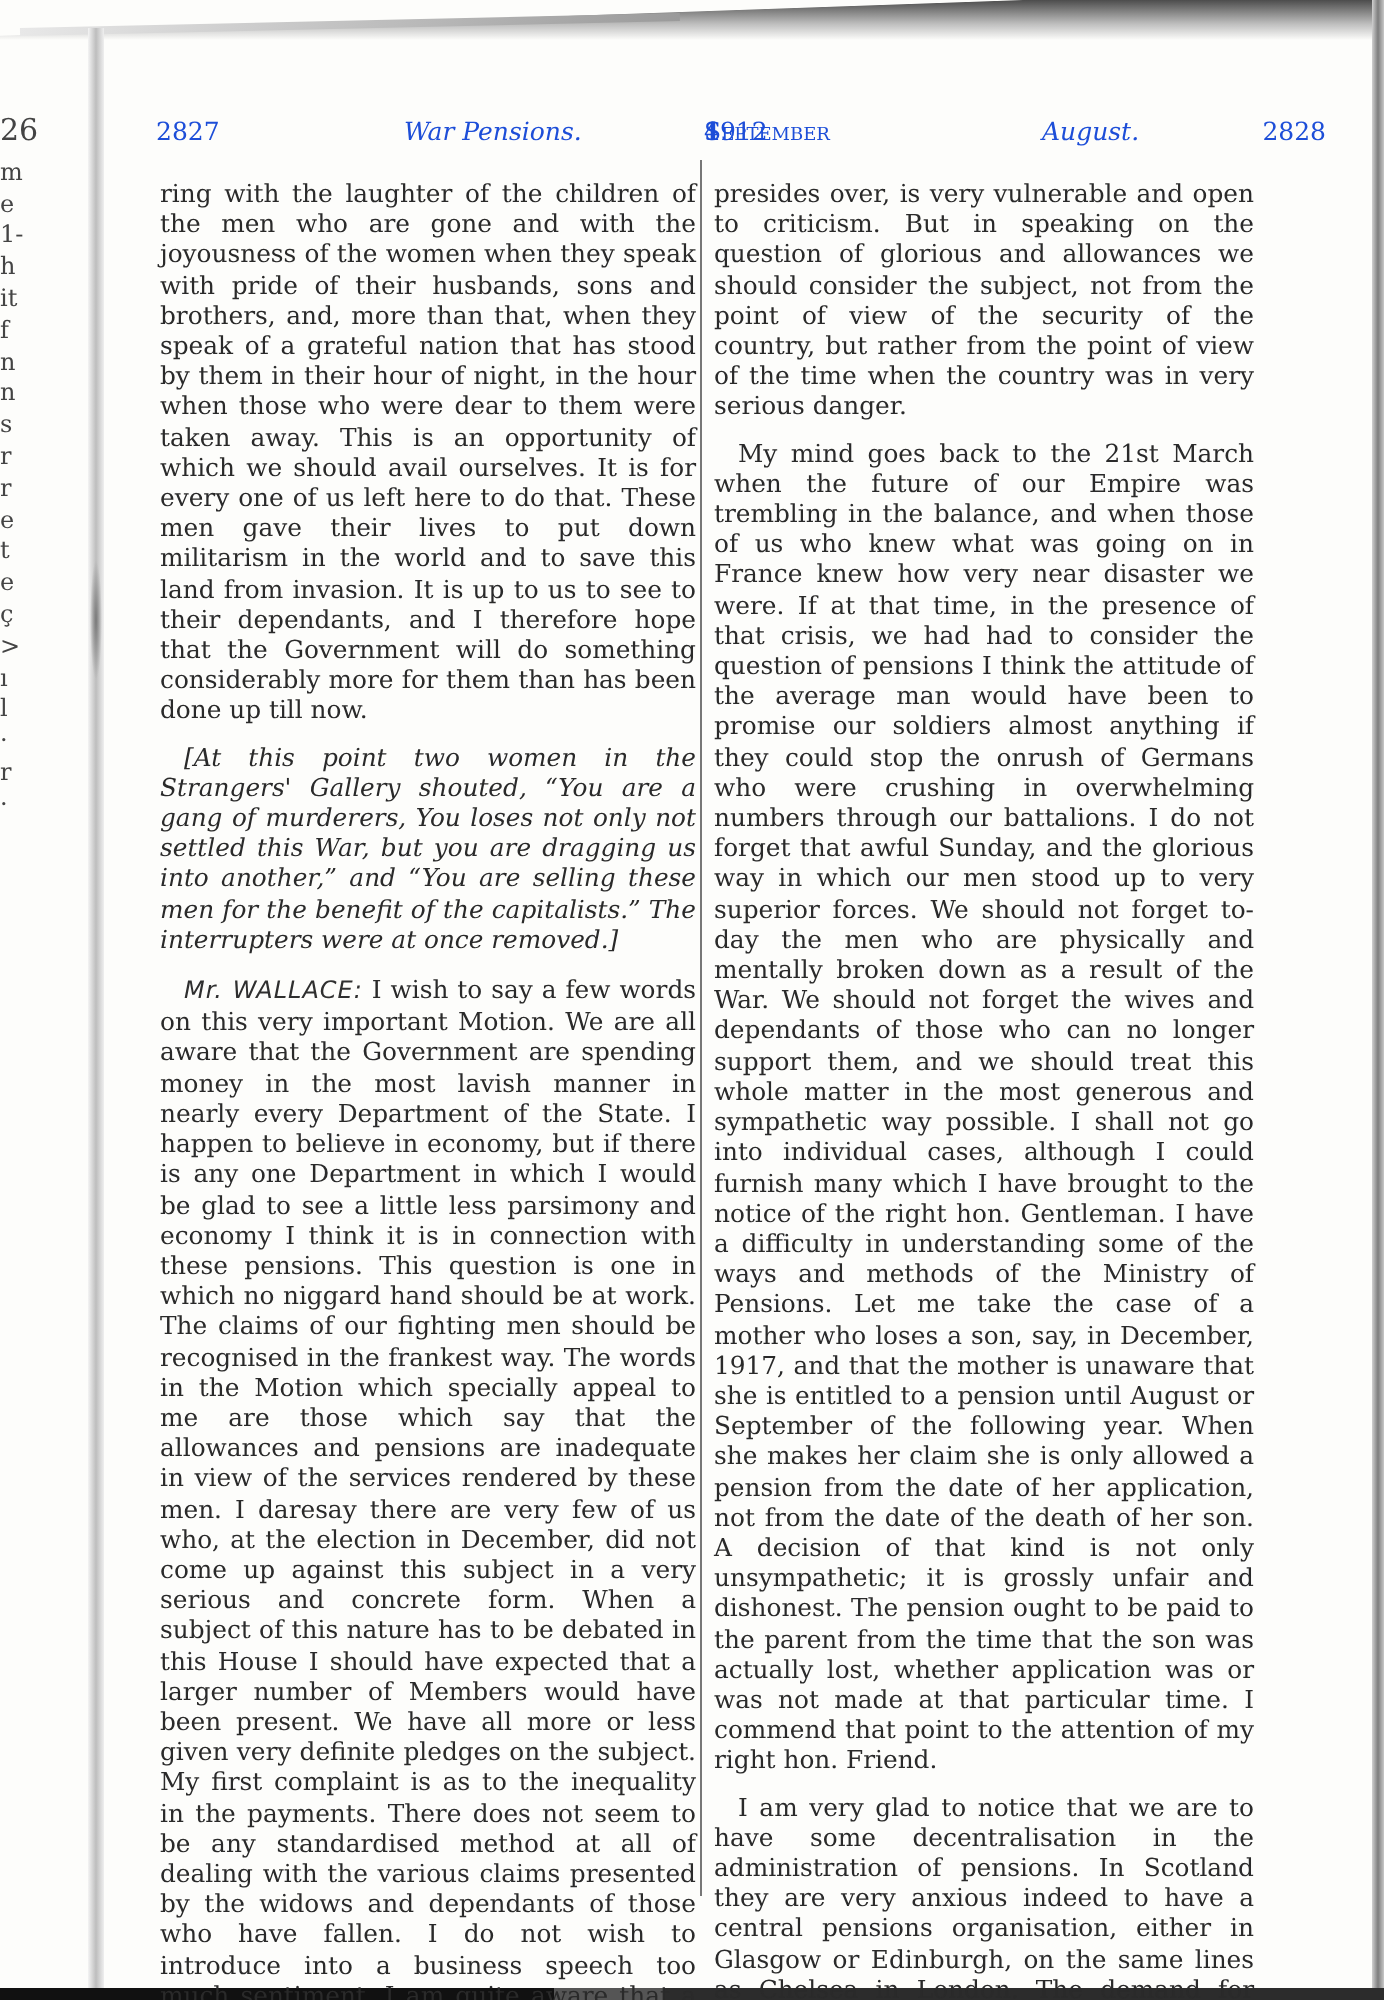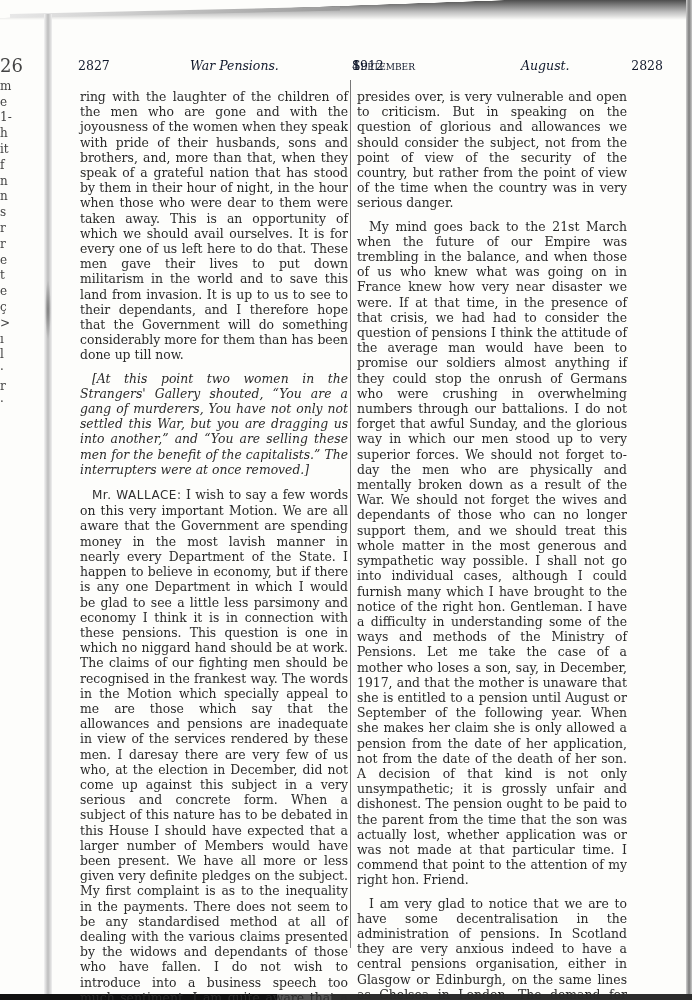"26" .left-strip .pgnum { font-size: 18px -> 15px }
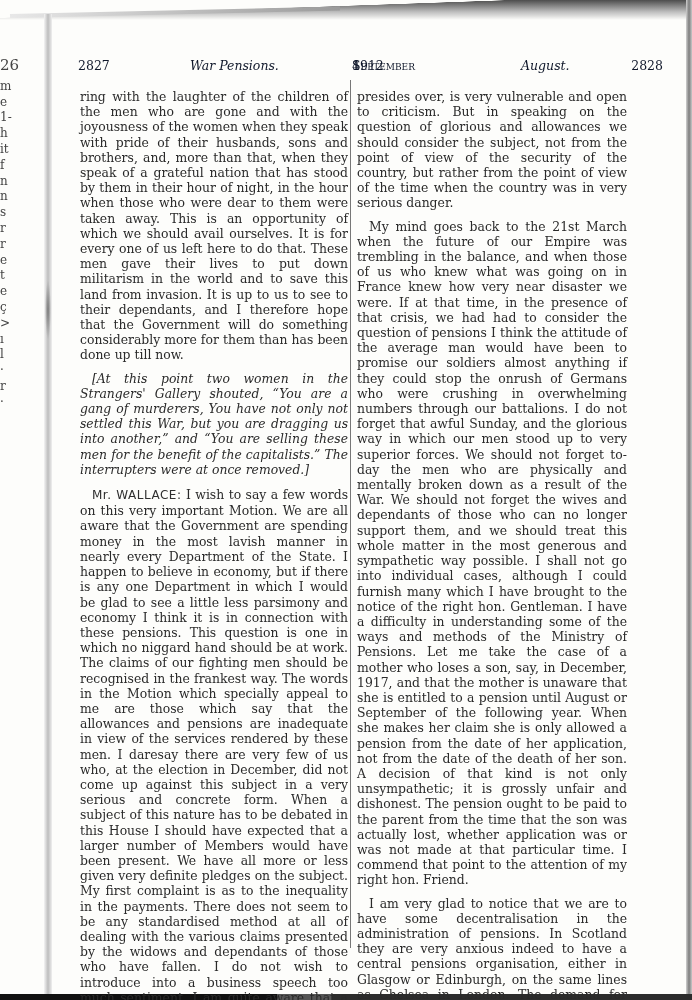"2827" .header { color: #0f172a -> #1d4ed8 }
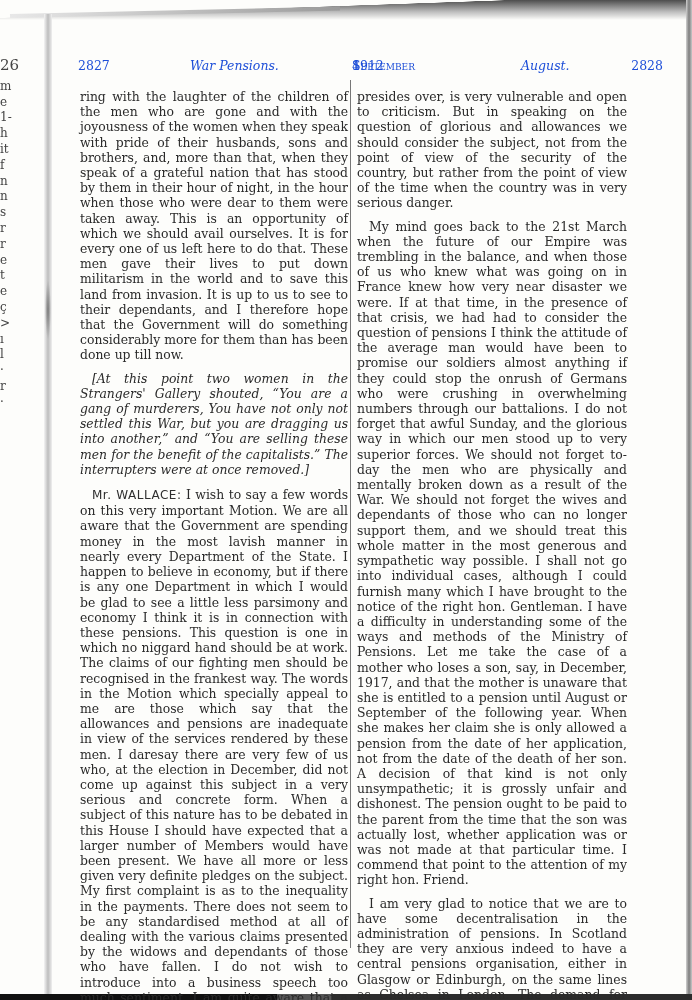"War Pensions." .h-title { left: 112px -> 124px }
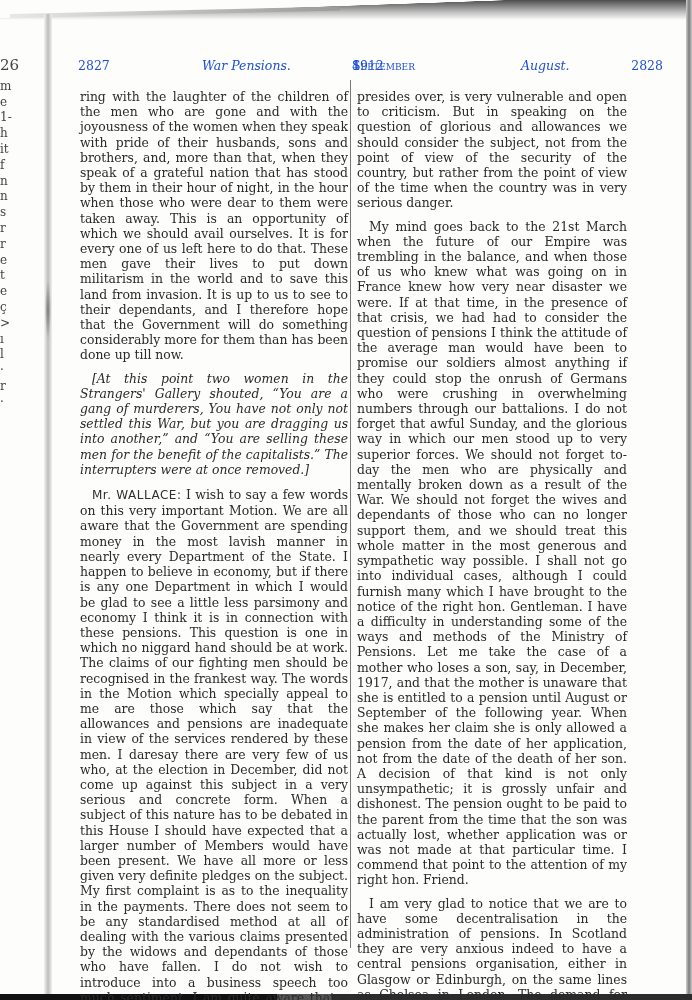"[At this point two women" p.interruption { text: have -> loses }
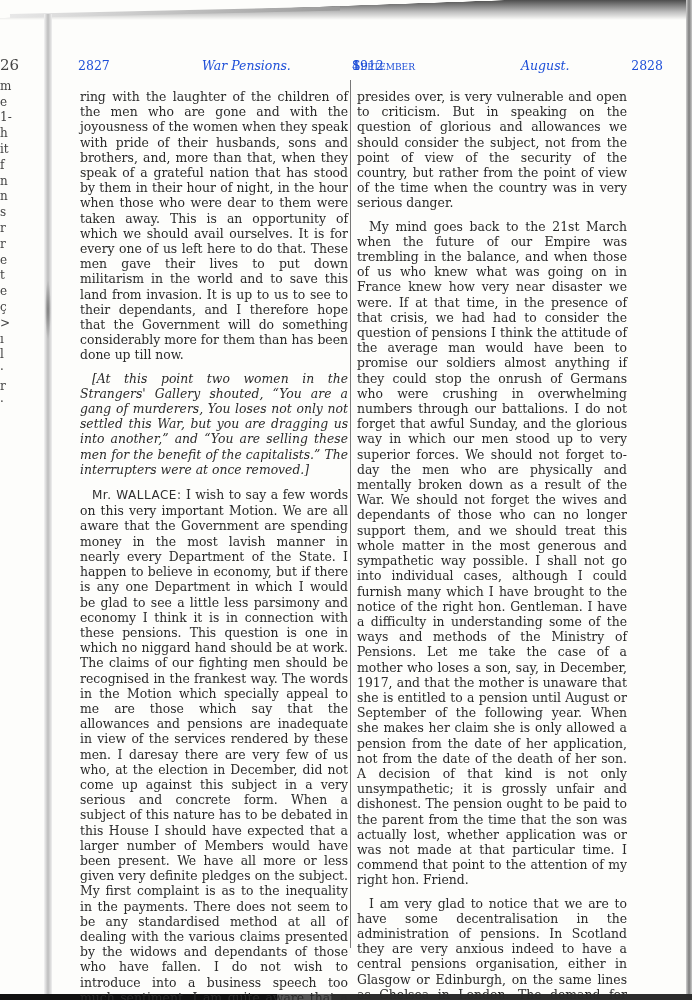"Mr. WALLACE:" .speaker { font-style: none -> italic }
